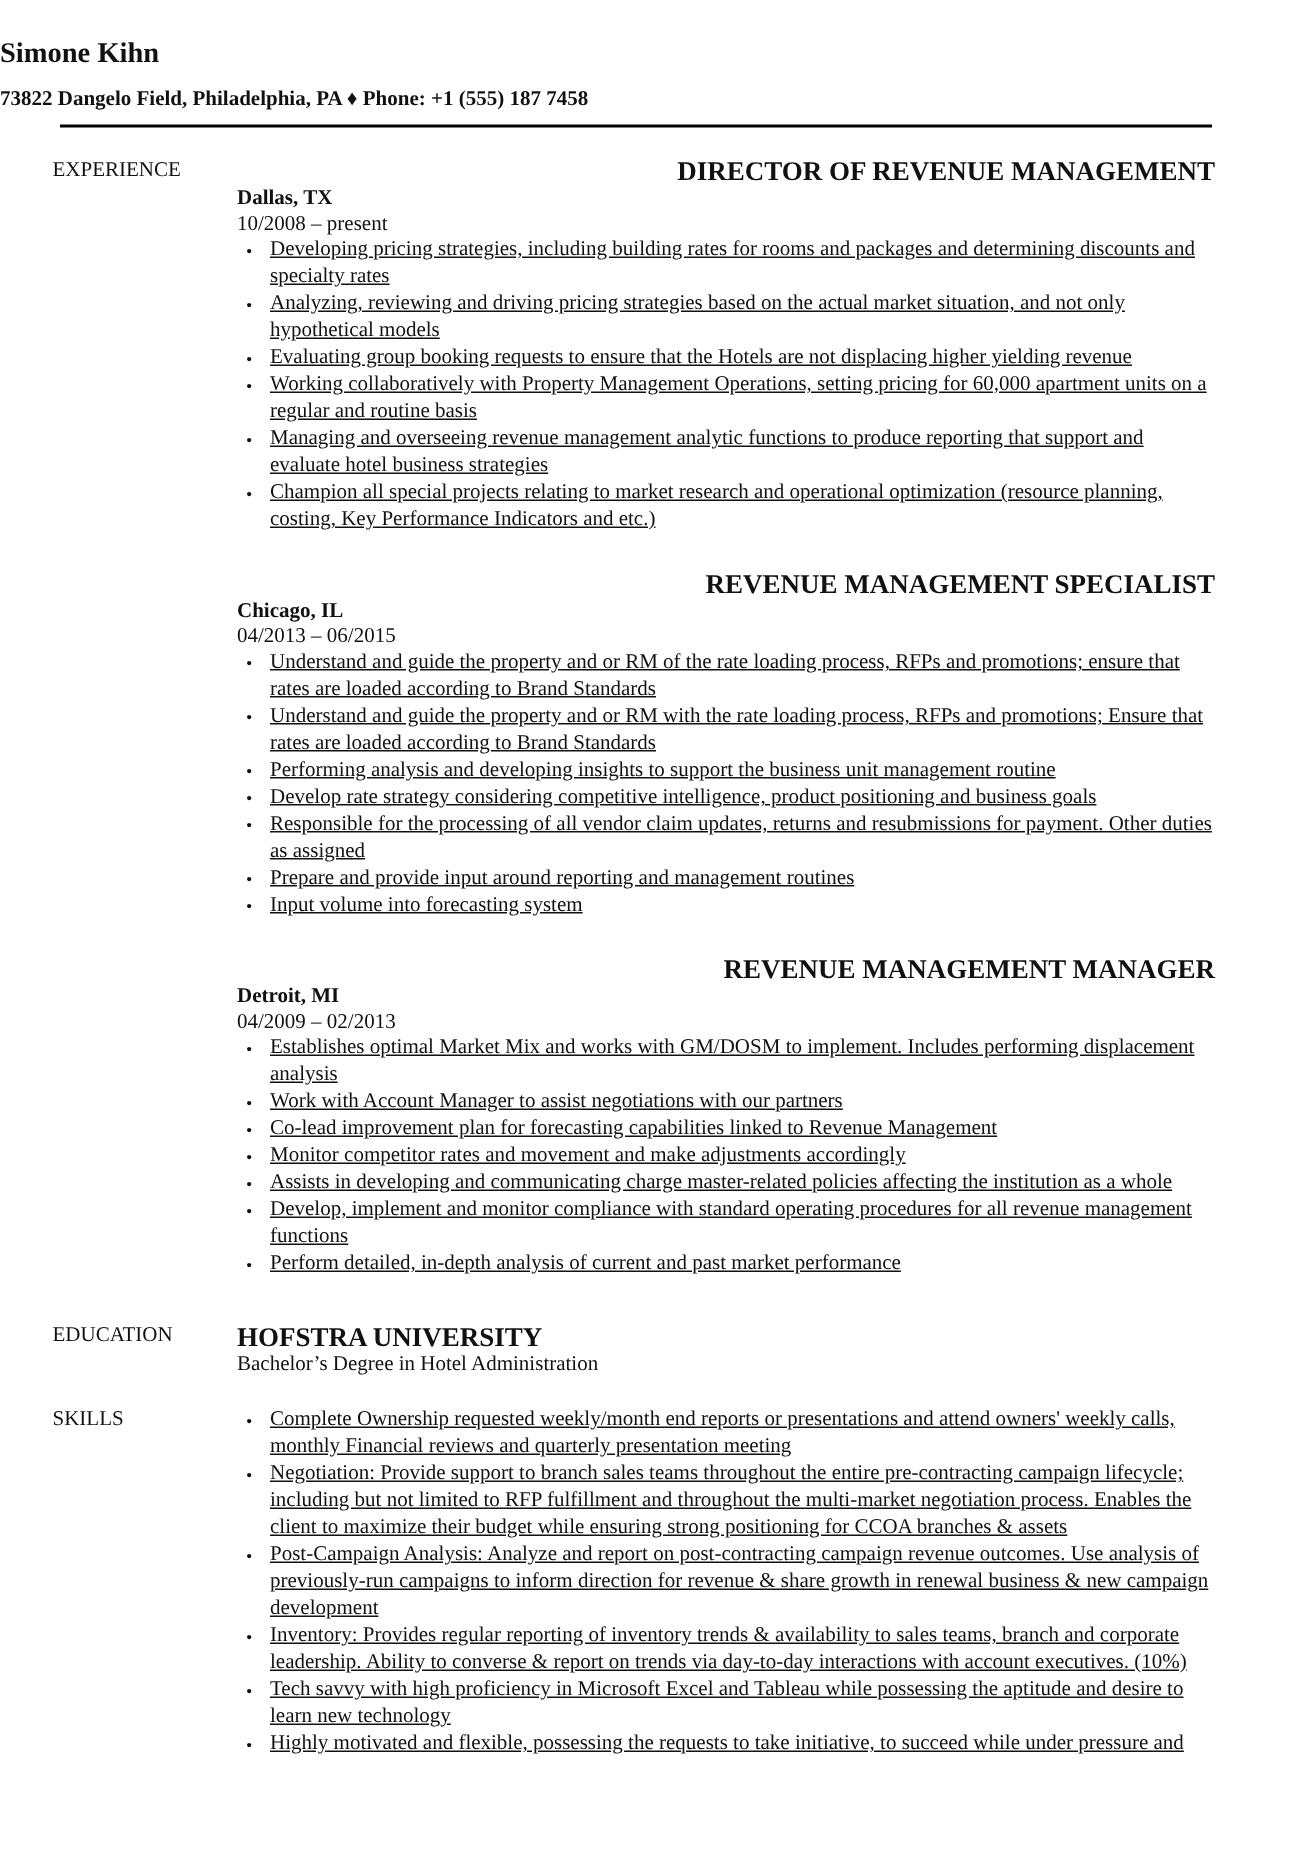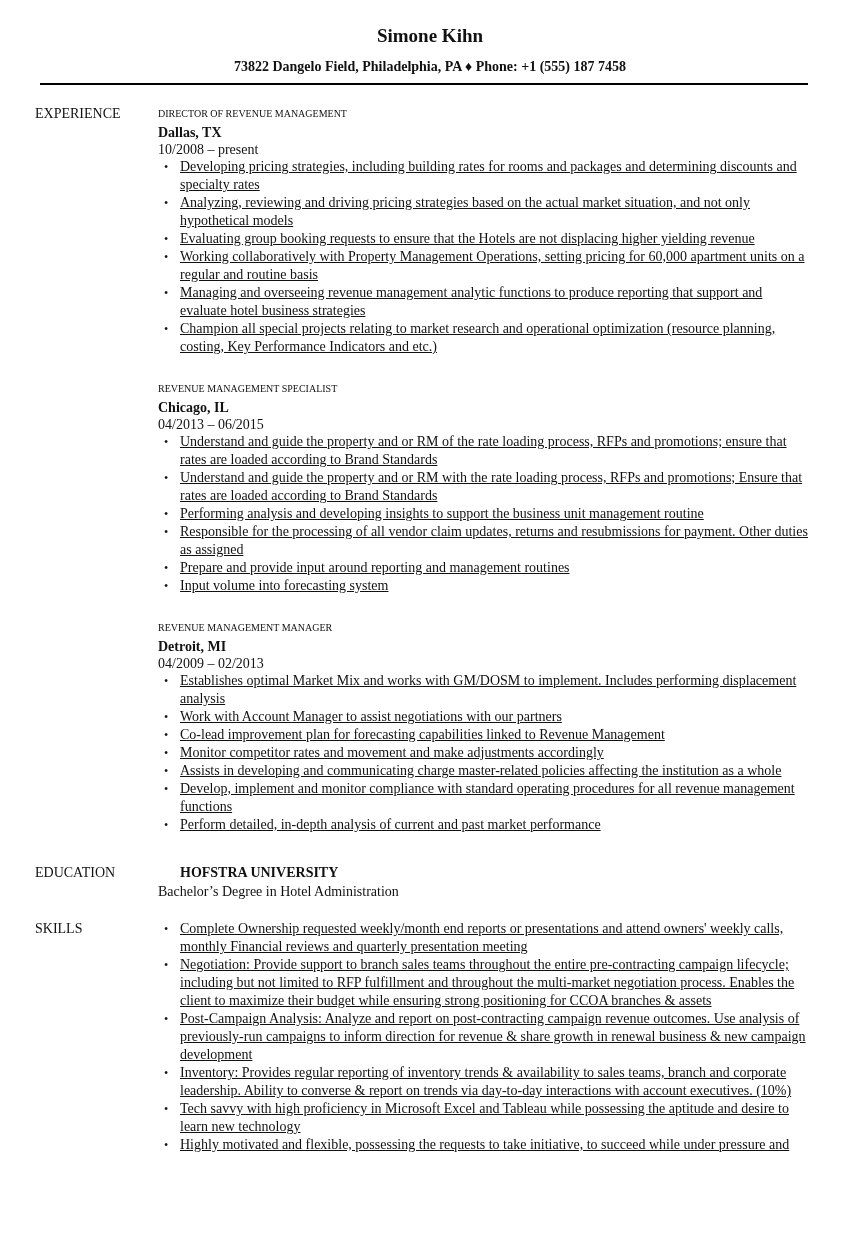"Simone Kihn" .header { text-align: center -> none }
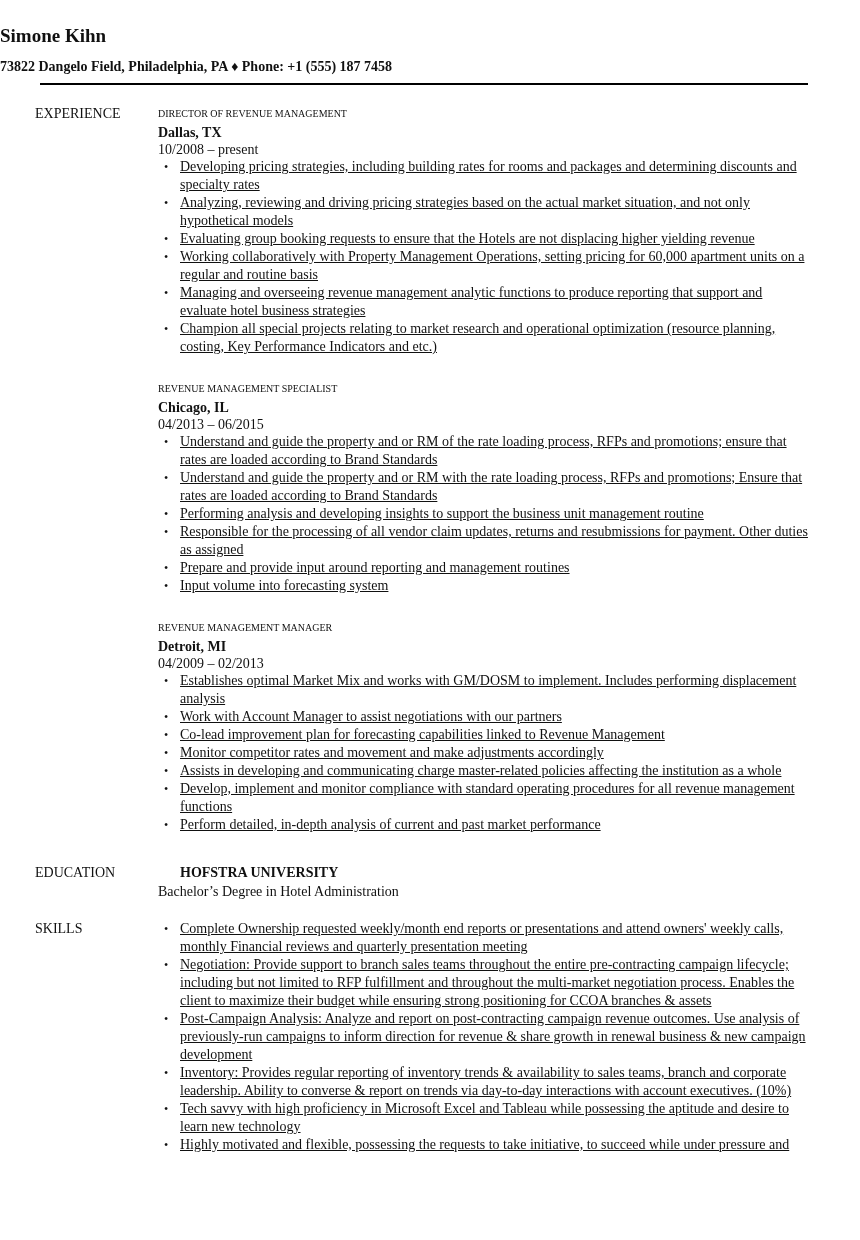"DIRECTOR OF REVENUE MANAGEMENT" .job-title { font-size: 10px -> 18px; font-weight: normal -> bold; text-align: none -> right }
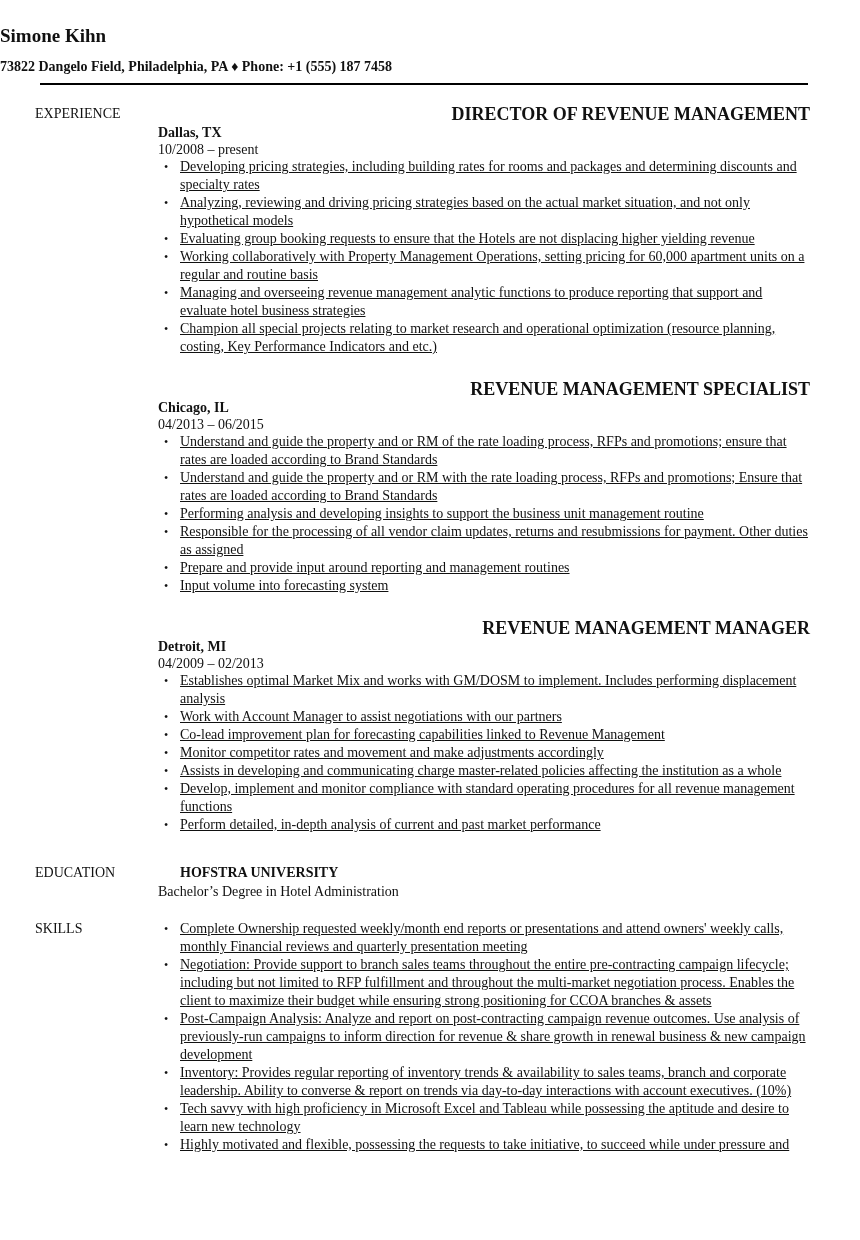"Develop rate strategy considering" li { html: none -> <li>Develop rate strategy considering competitive intelligence, product positioning and business goals</li> }
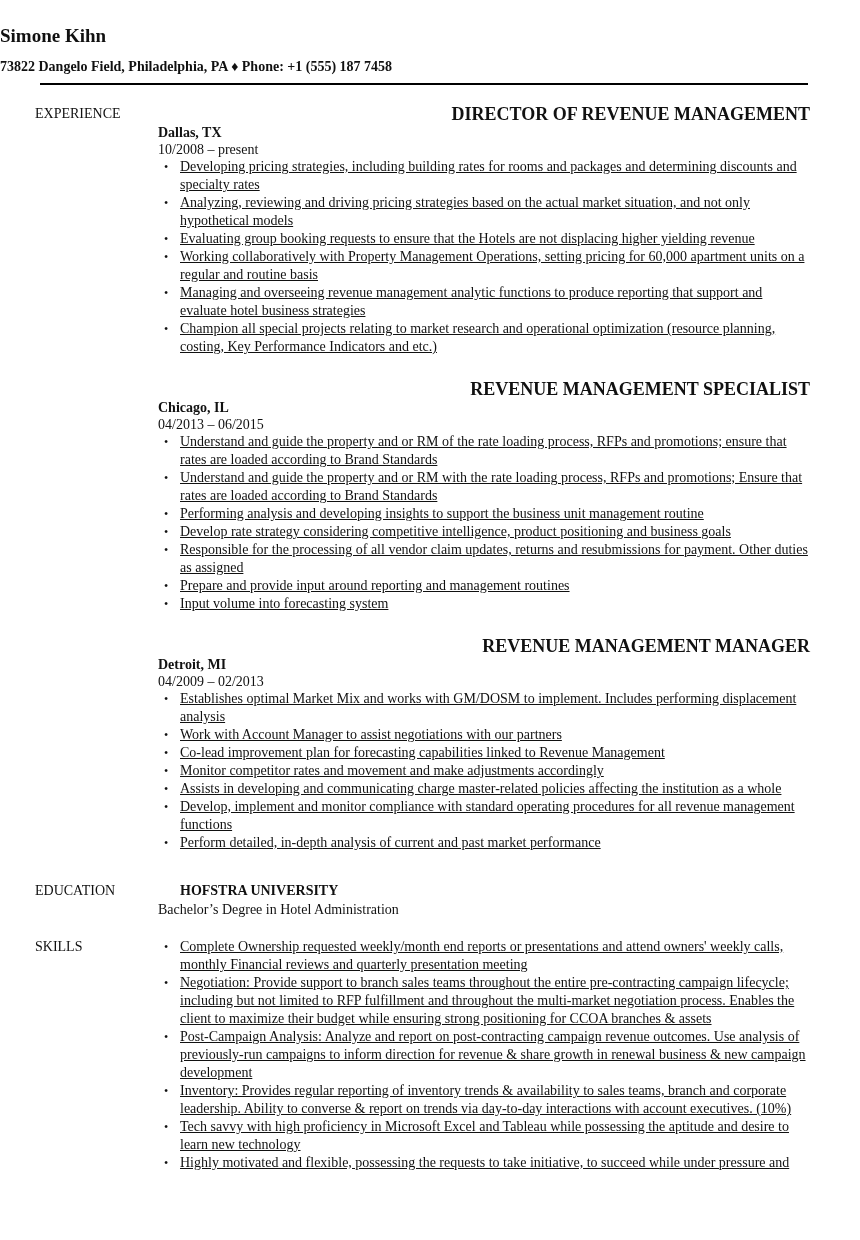"HOFSTRA UNIVERSITY" .edu-school { font-size: 14px -> 18px; margin-left: 22px -> none }
